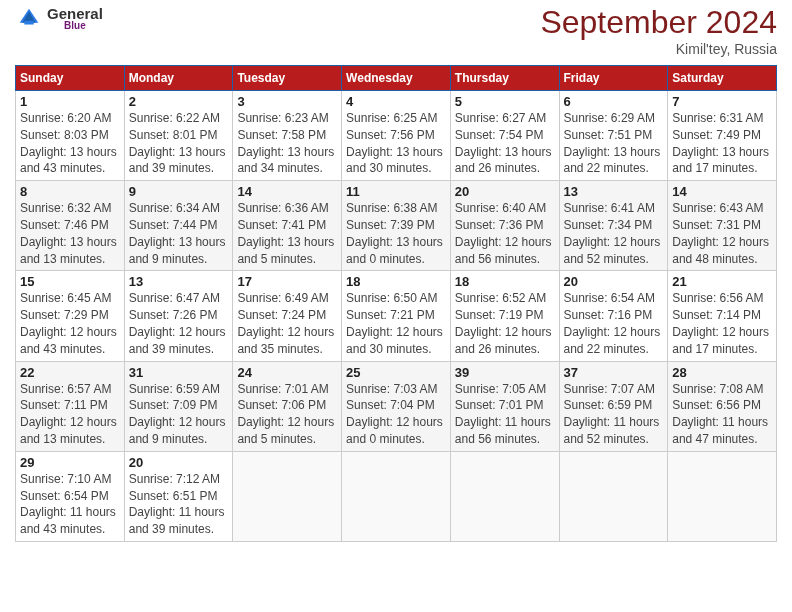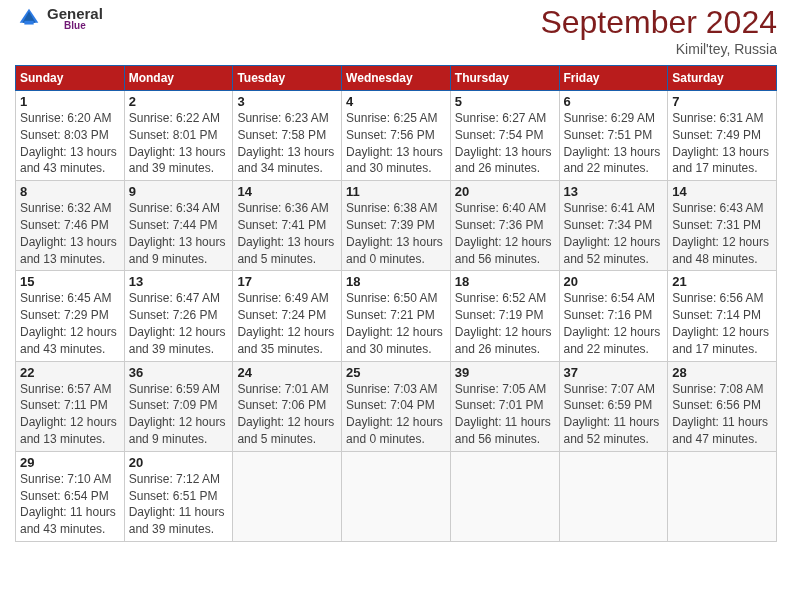"36" span.day-num { text: 36 -> 31 }
